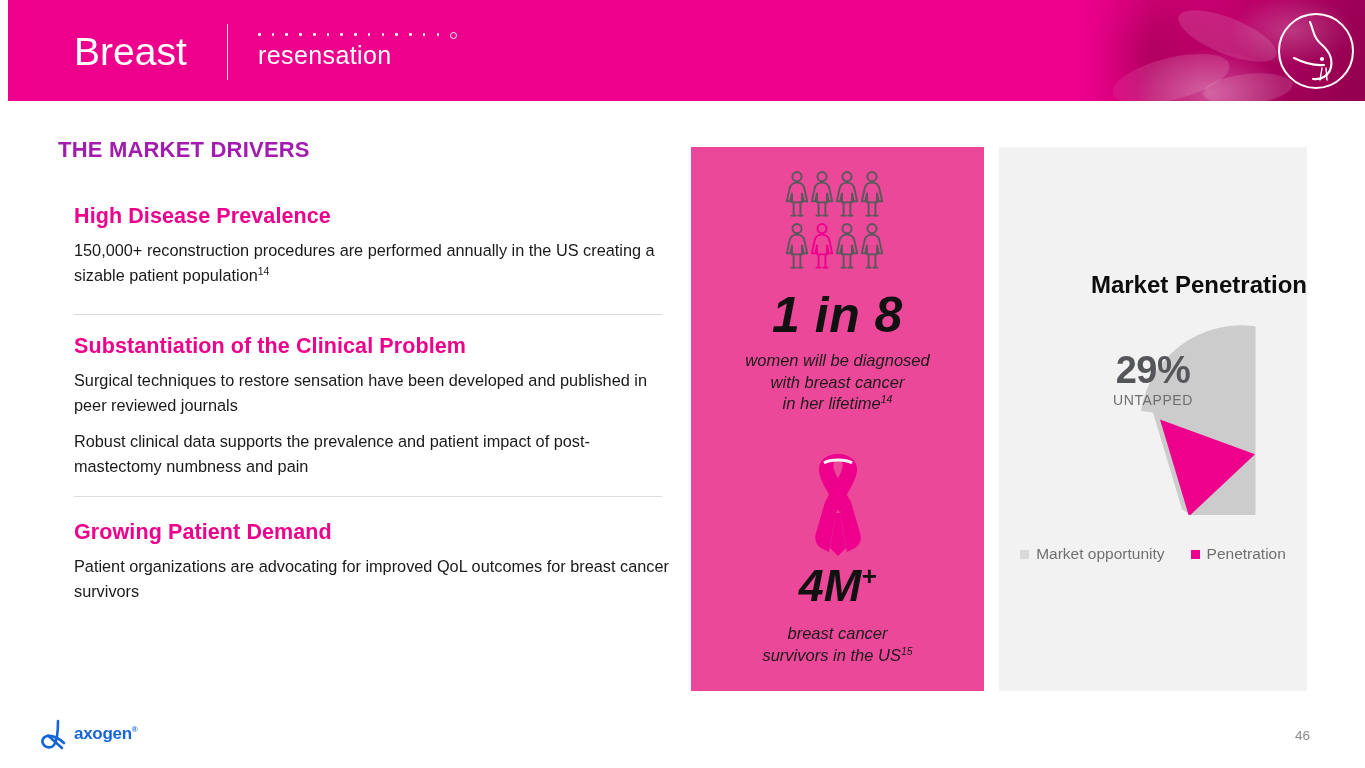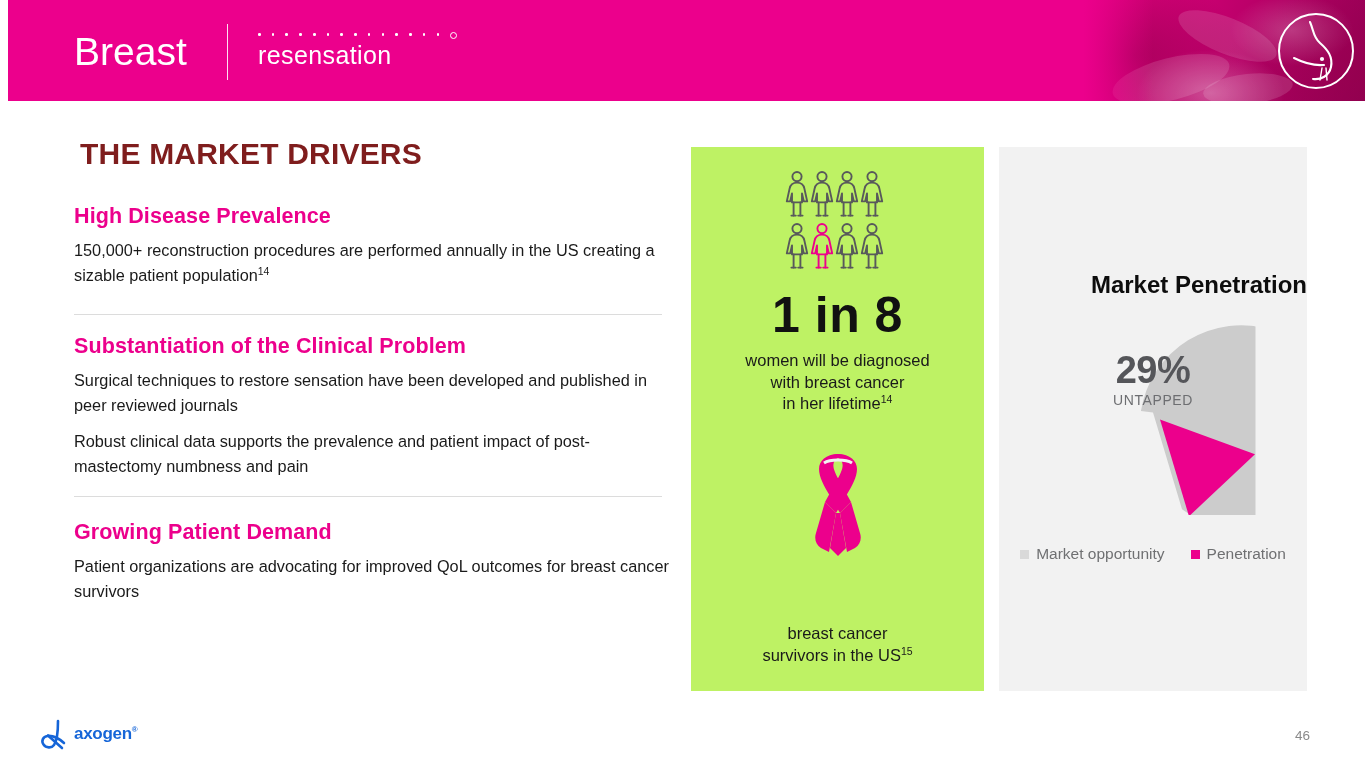"THE MARKET DRIVERS" #page-title { color: #7f1d1d -> #a21caf; font-size: 30px -> 22px; left: 72px -> 50px }
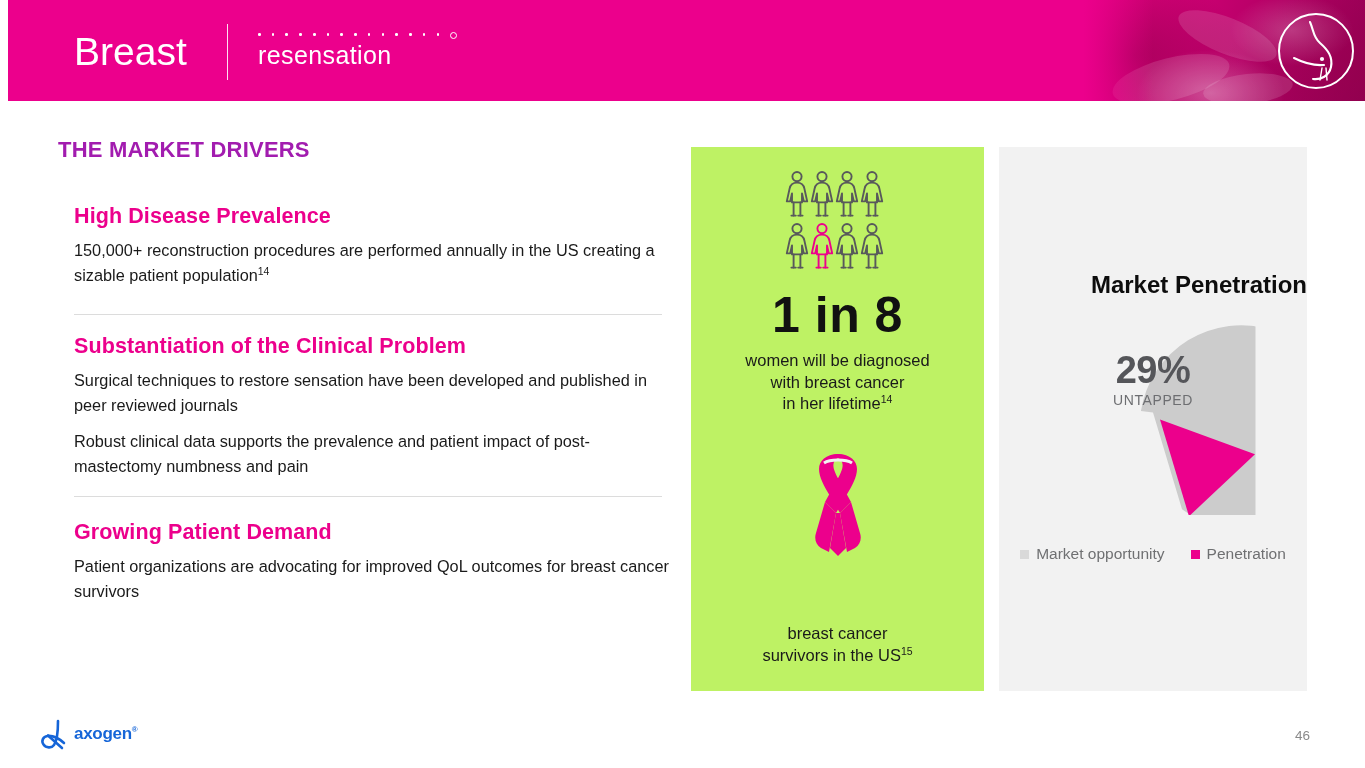"1 in 8" #stats-panel { background: #bef264 -> #ec4899; font-style: none -> italic }
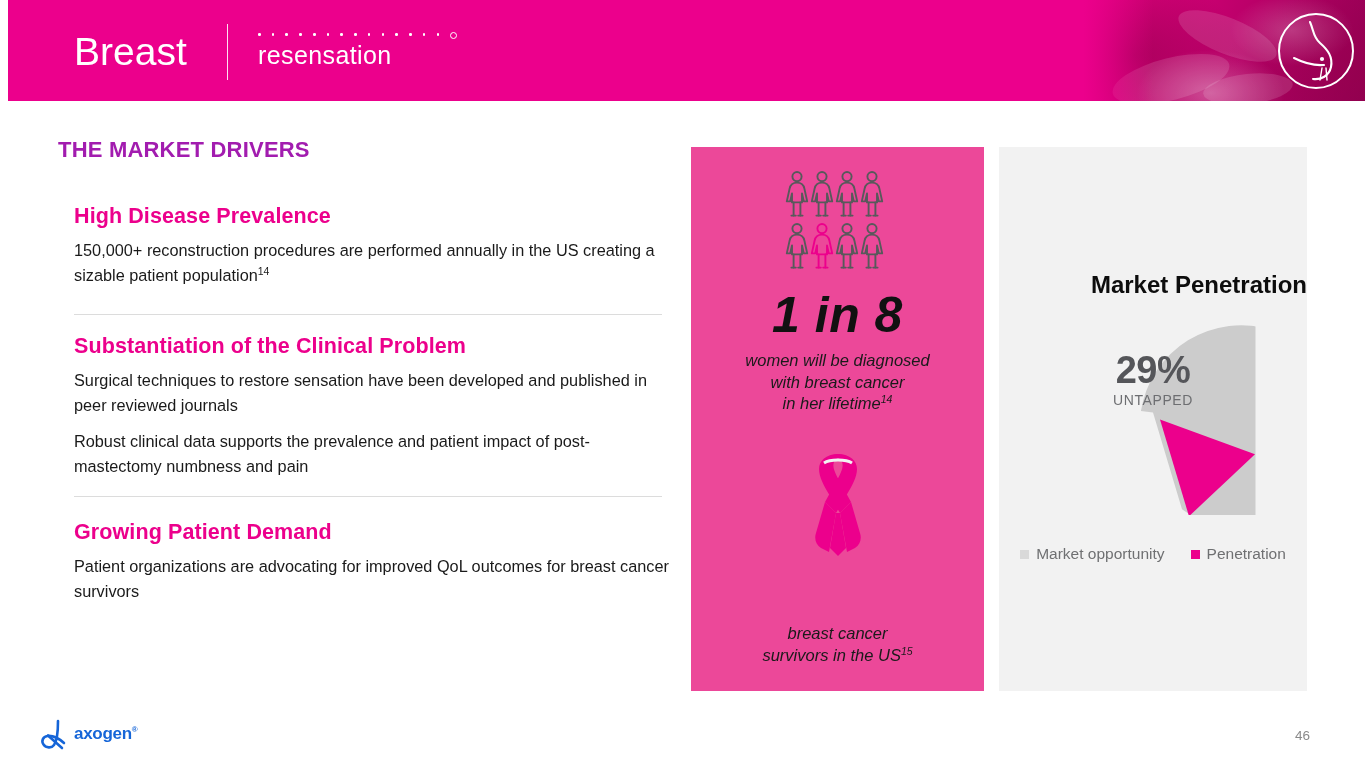"4M+" div { html: none -> <div><span>4M</span><sup>+</sup></div> }
